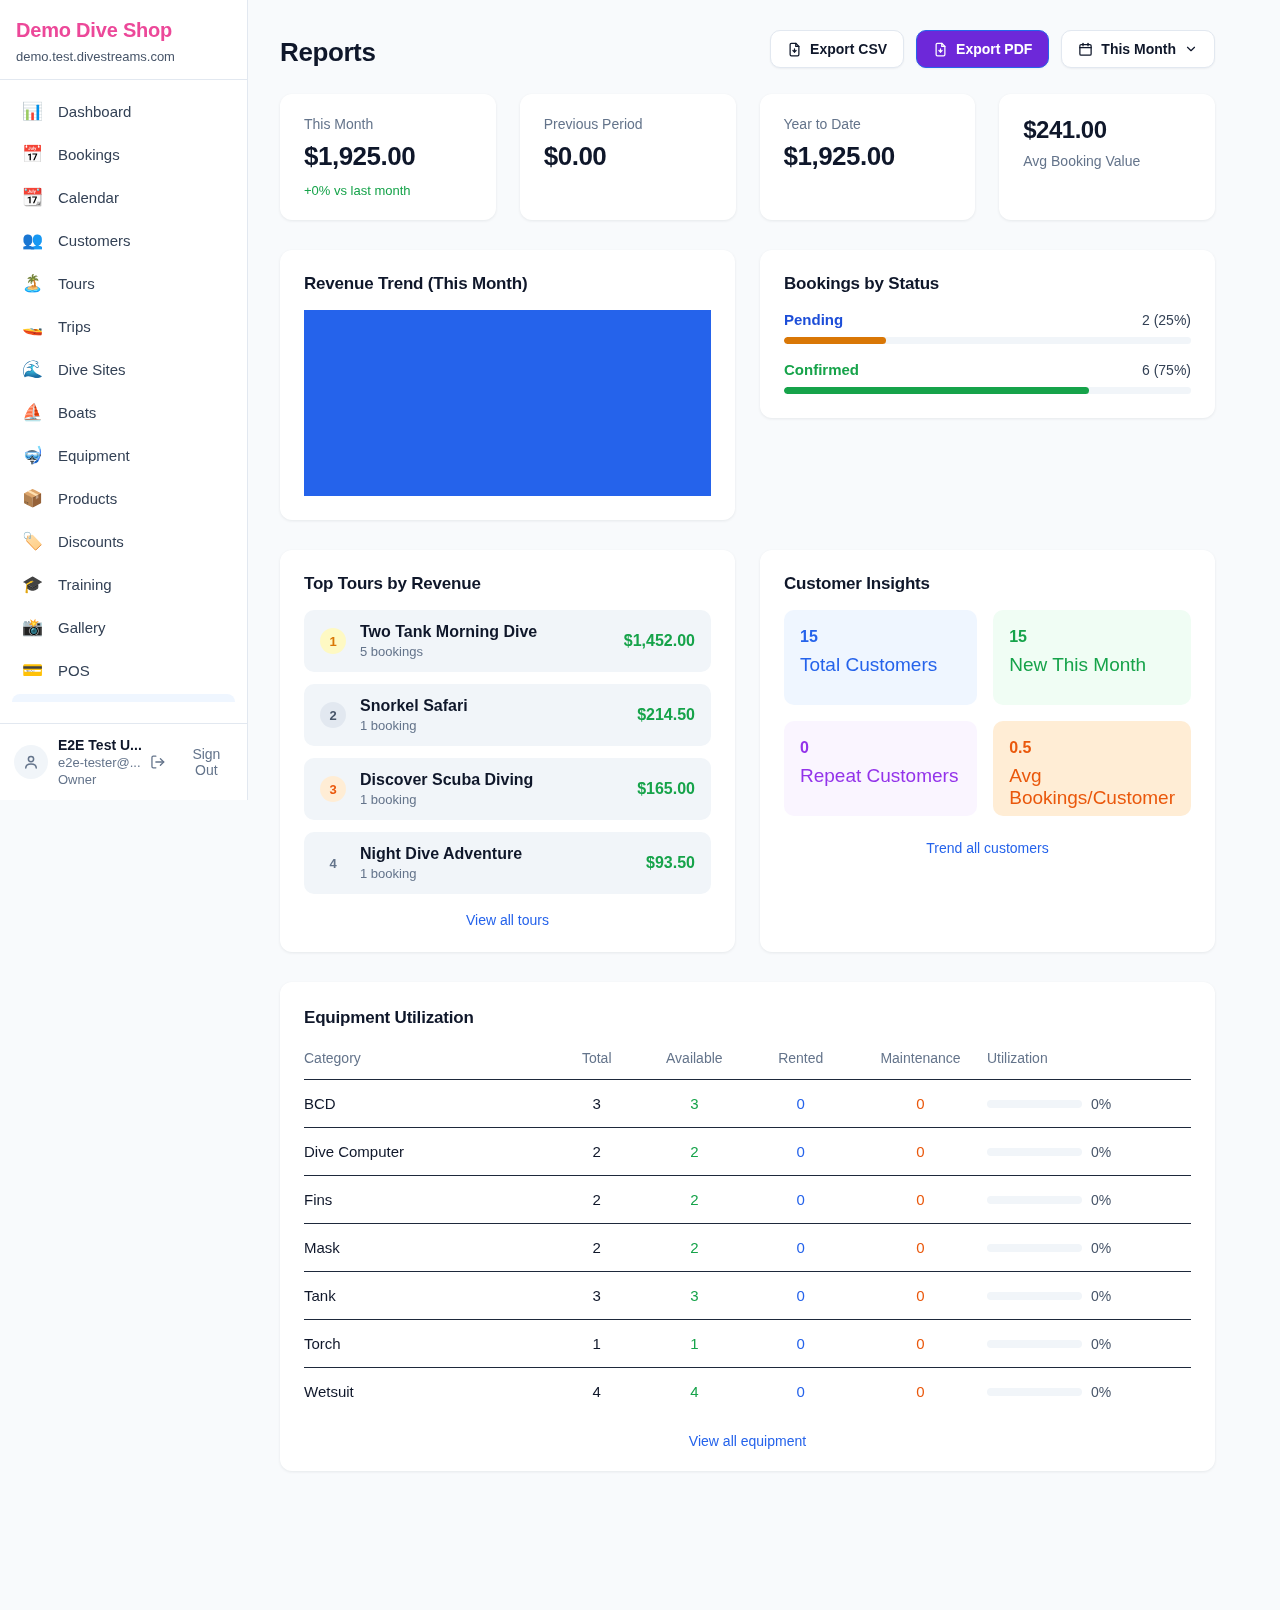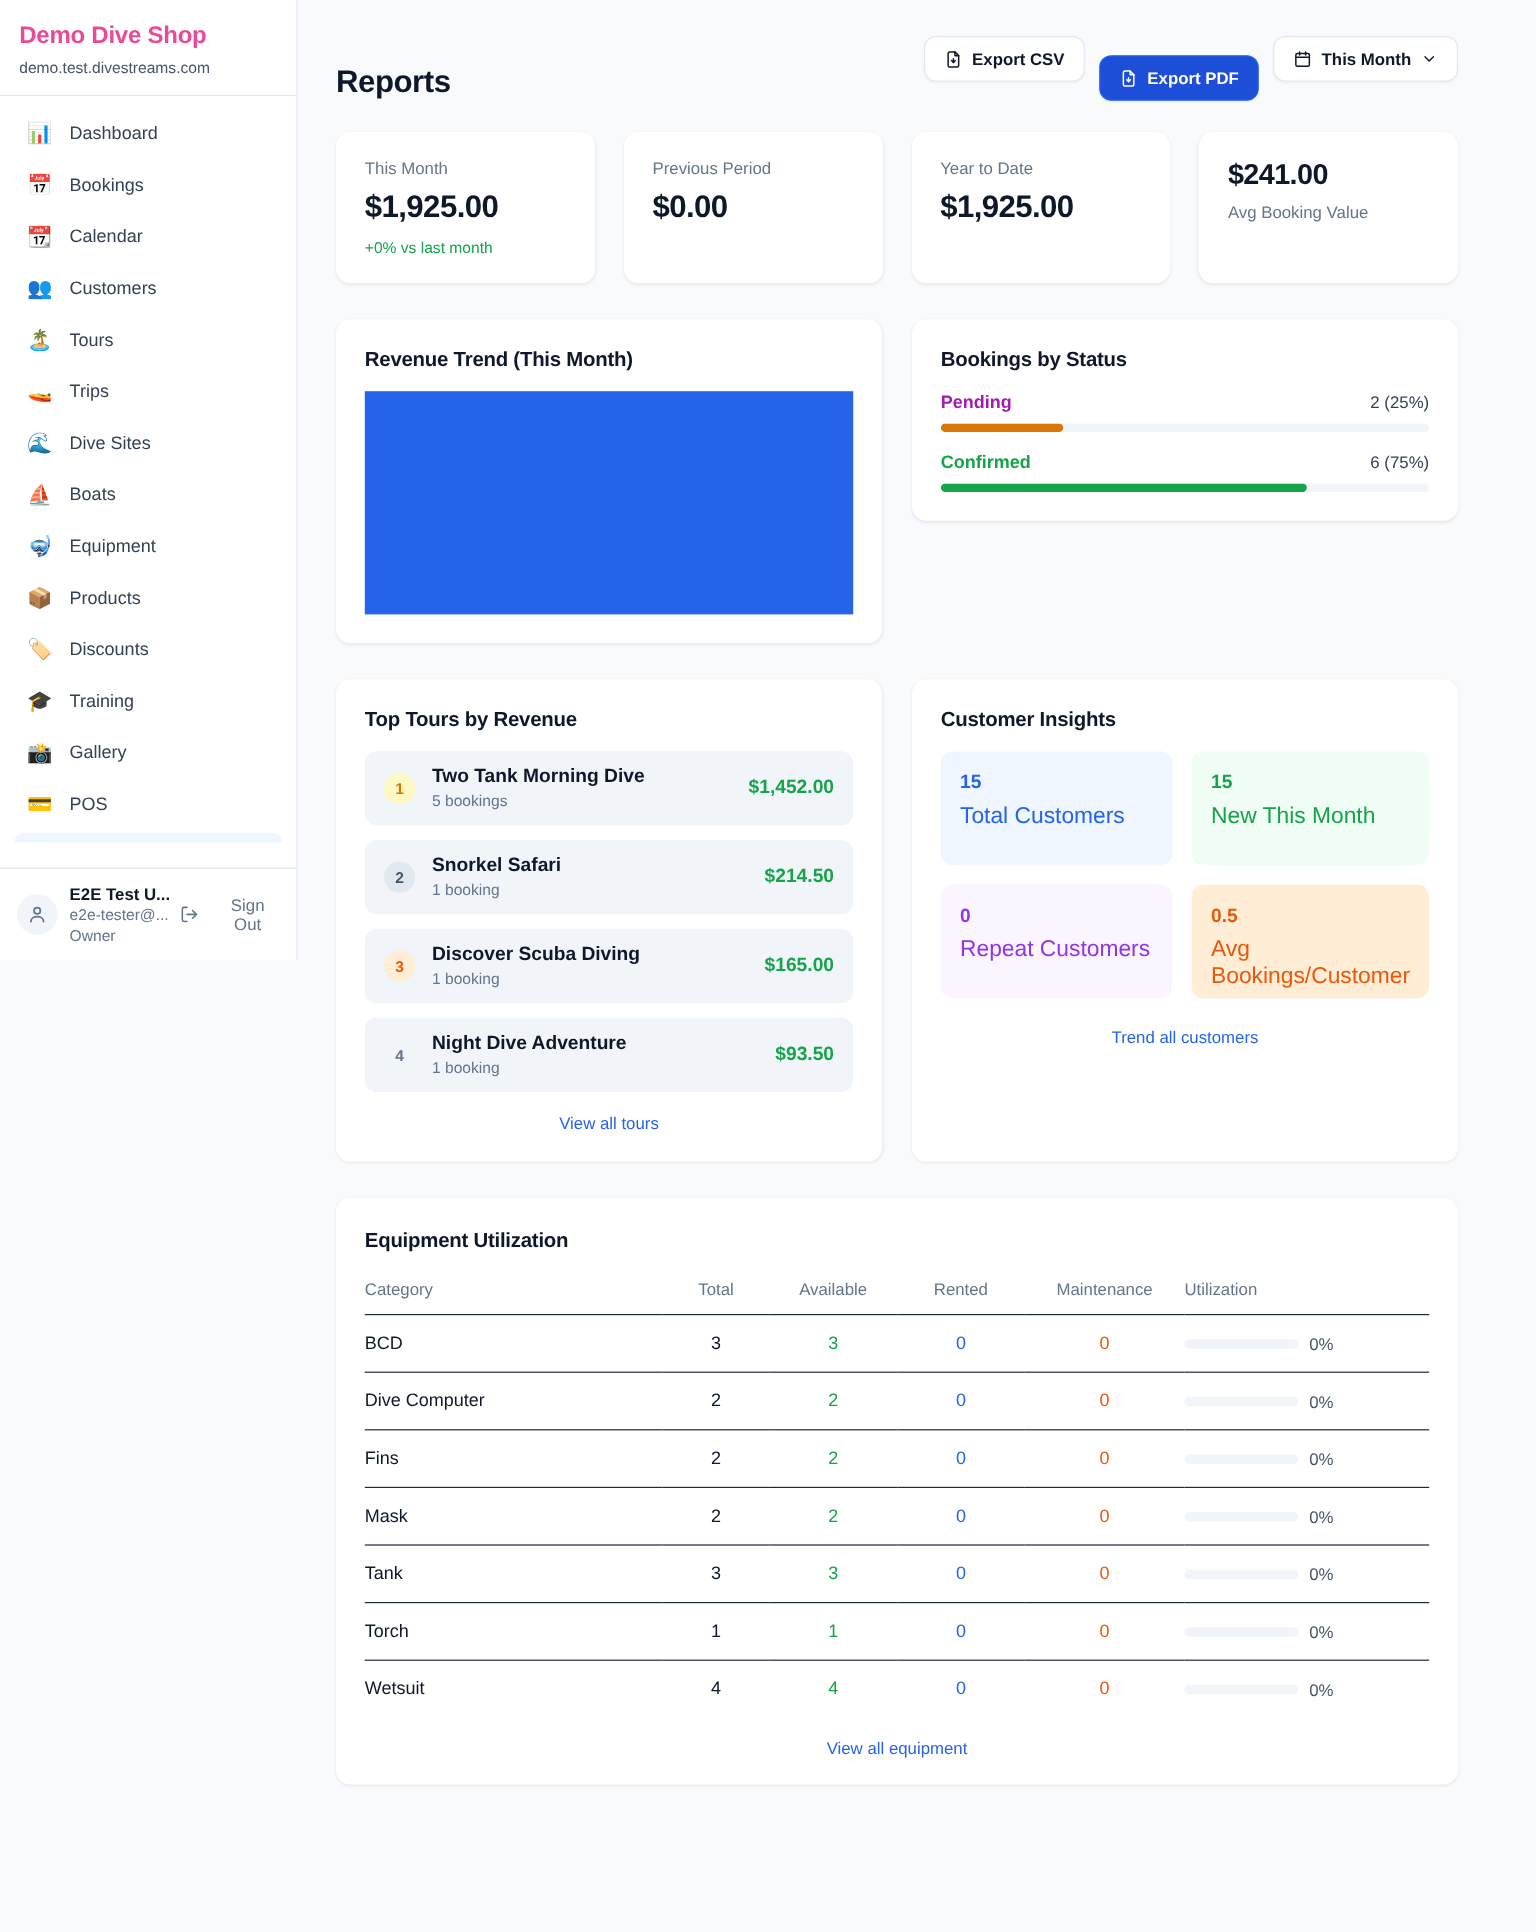"Export PDF" .btn-primary { background: #1d4ed8 -> #6d28d9; margin-top: 16px -> none }
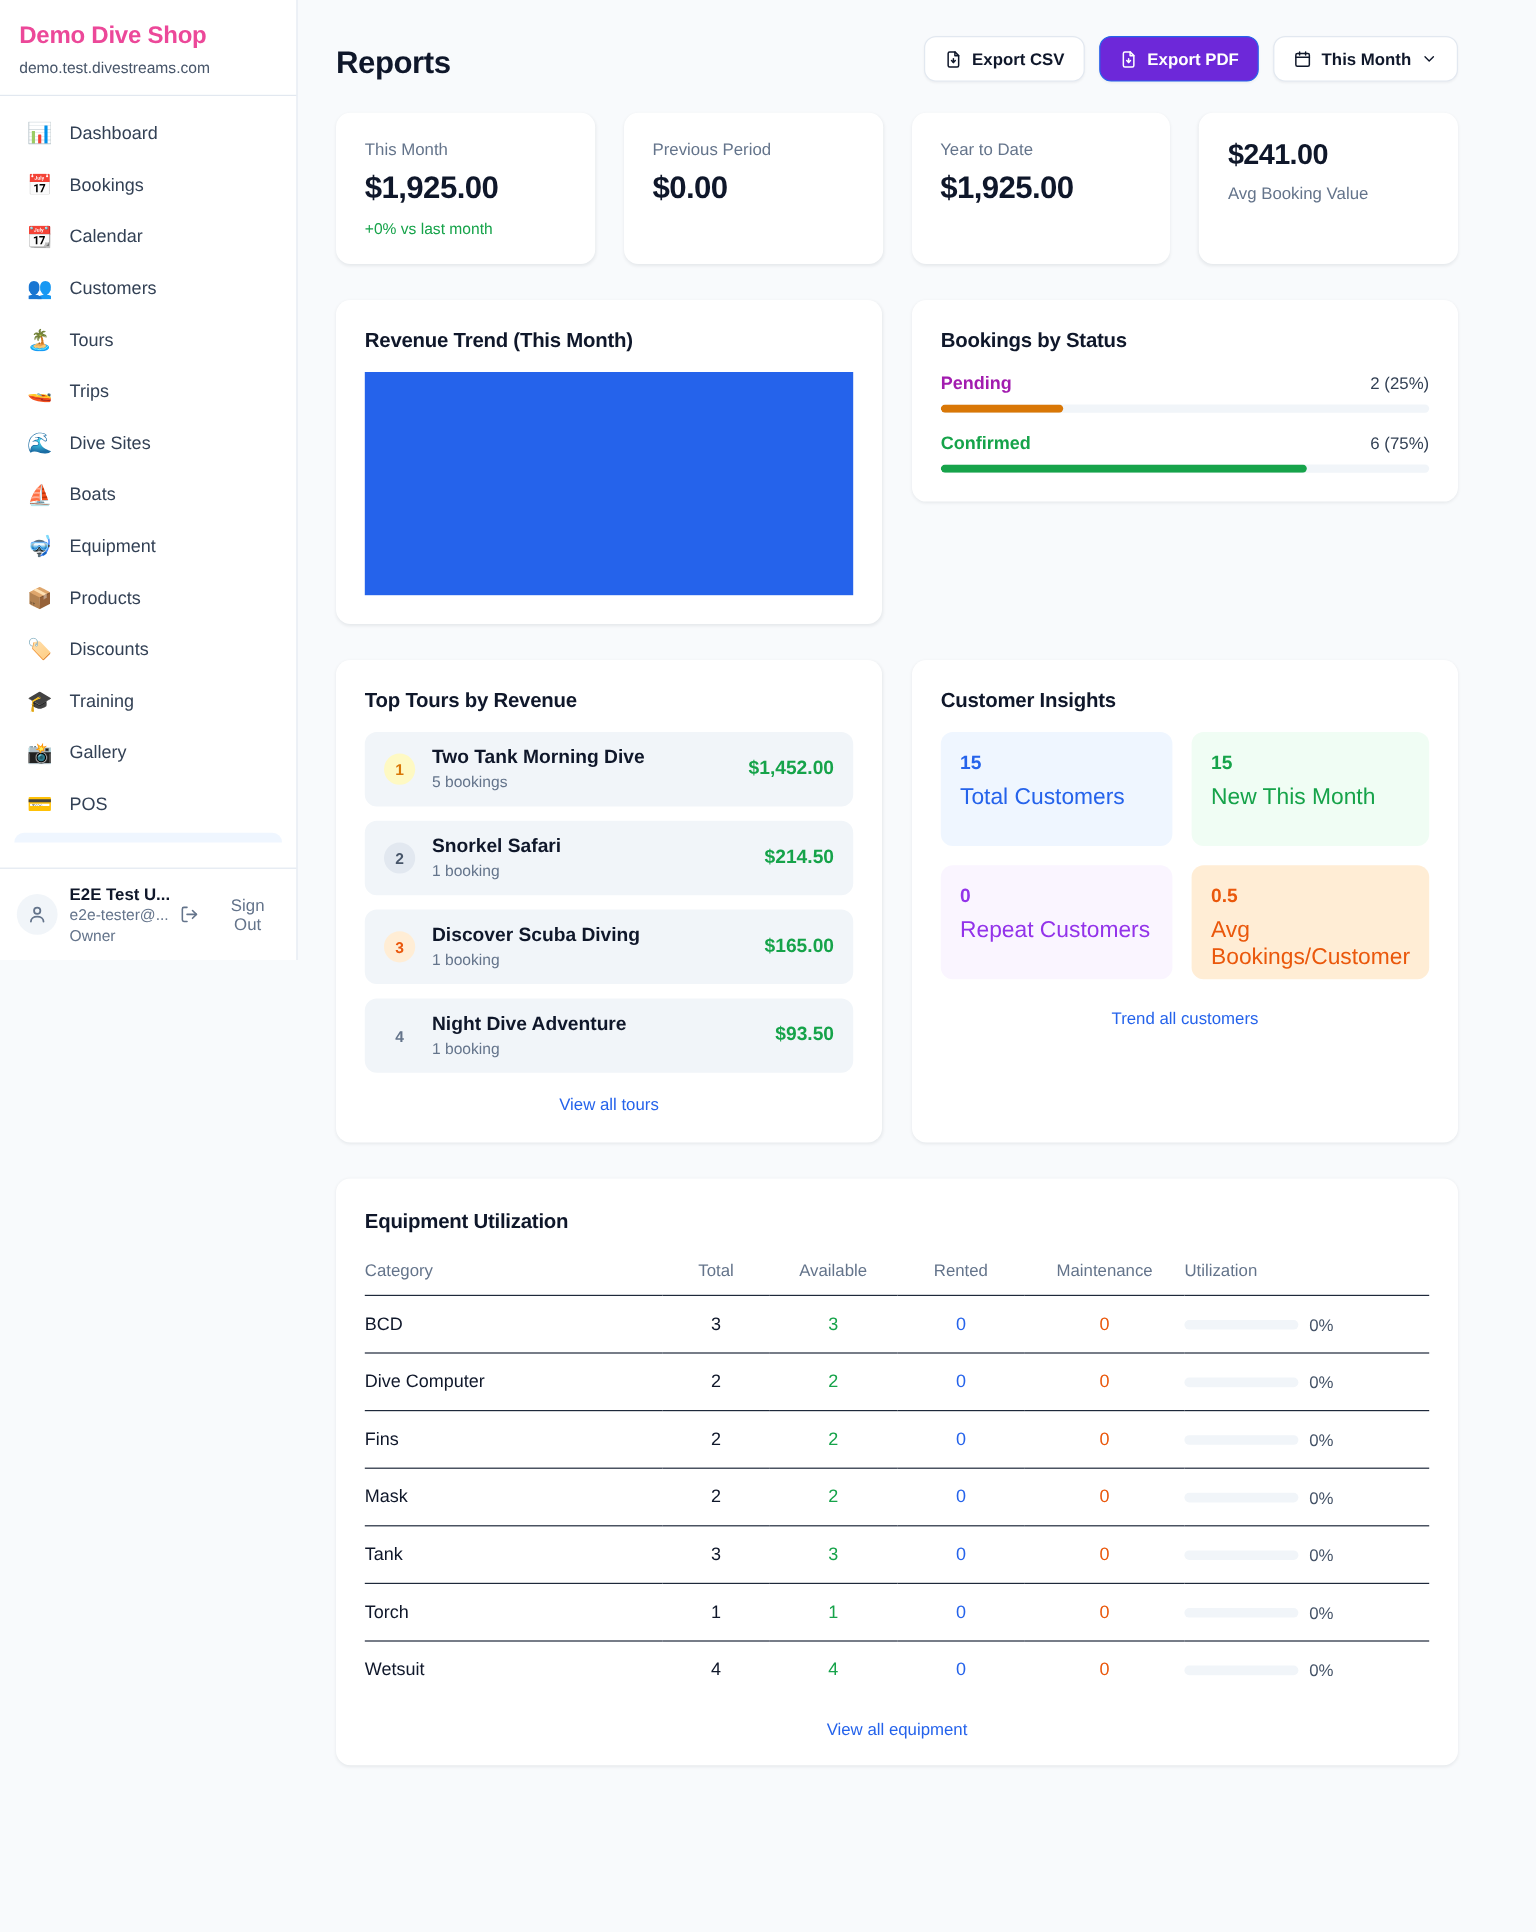"Pending" span.status-label { color: #a21caf -> #1d4ed8 }
